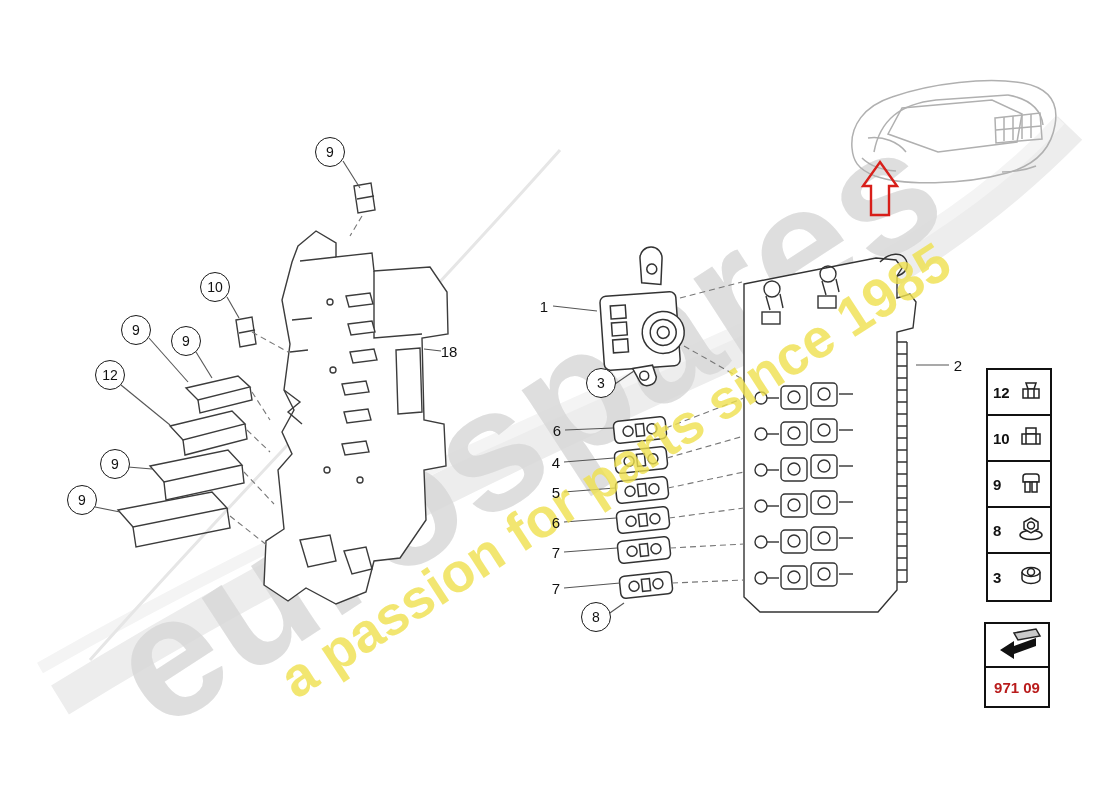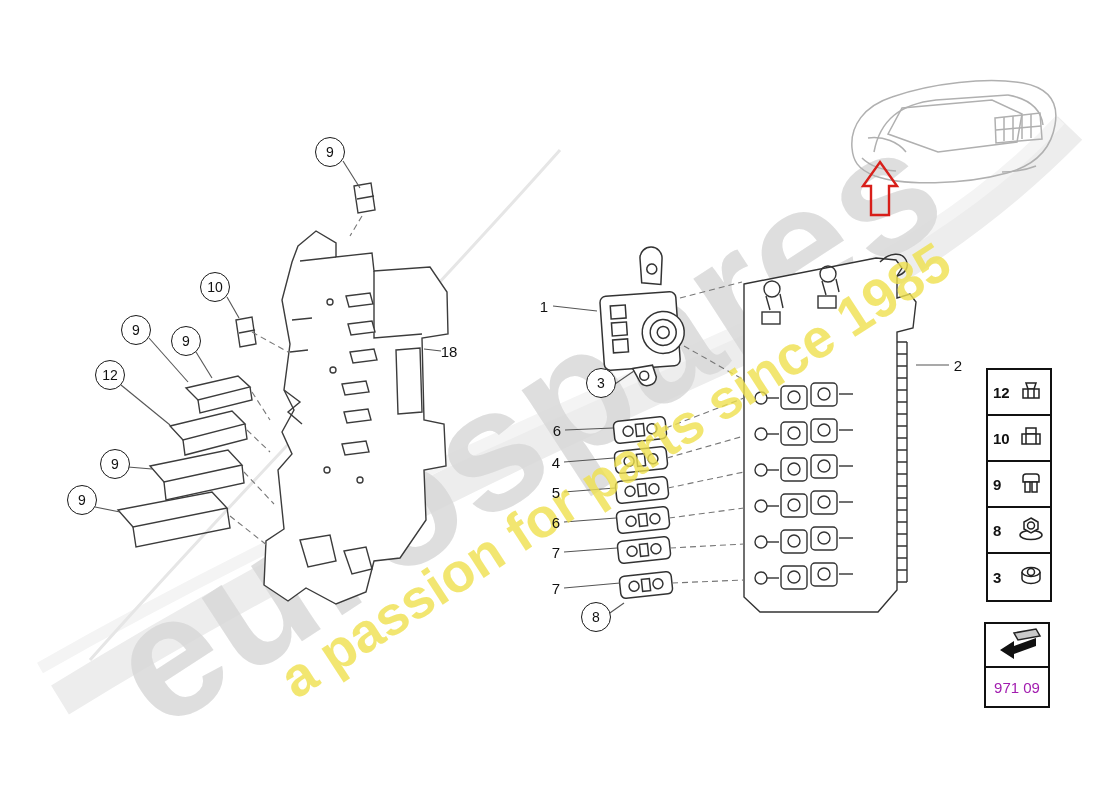"971 09" .partbox-code { color: #a21caf -> #b91c1c; font-weight: normal -> bold }
